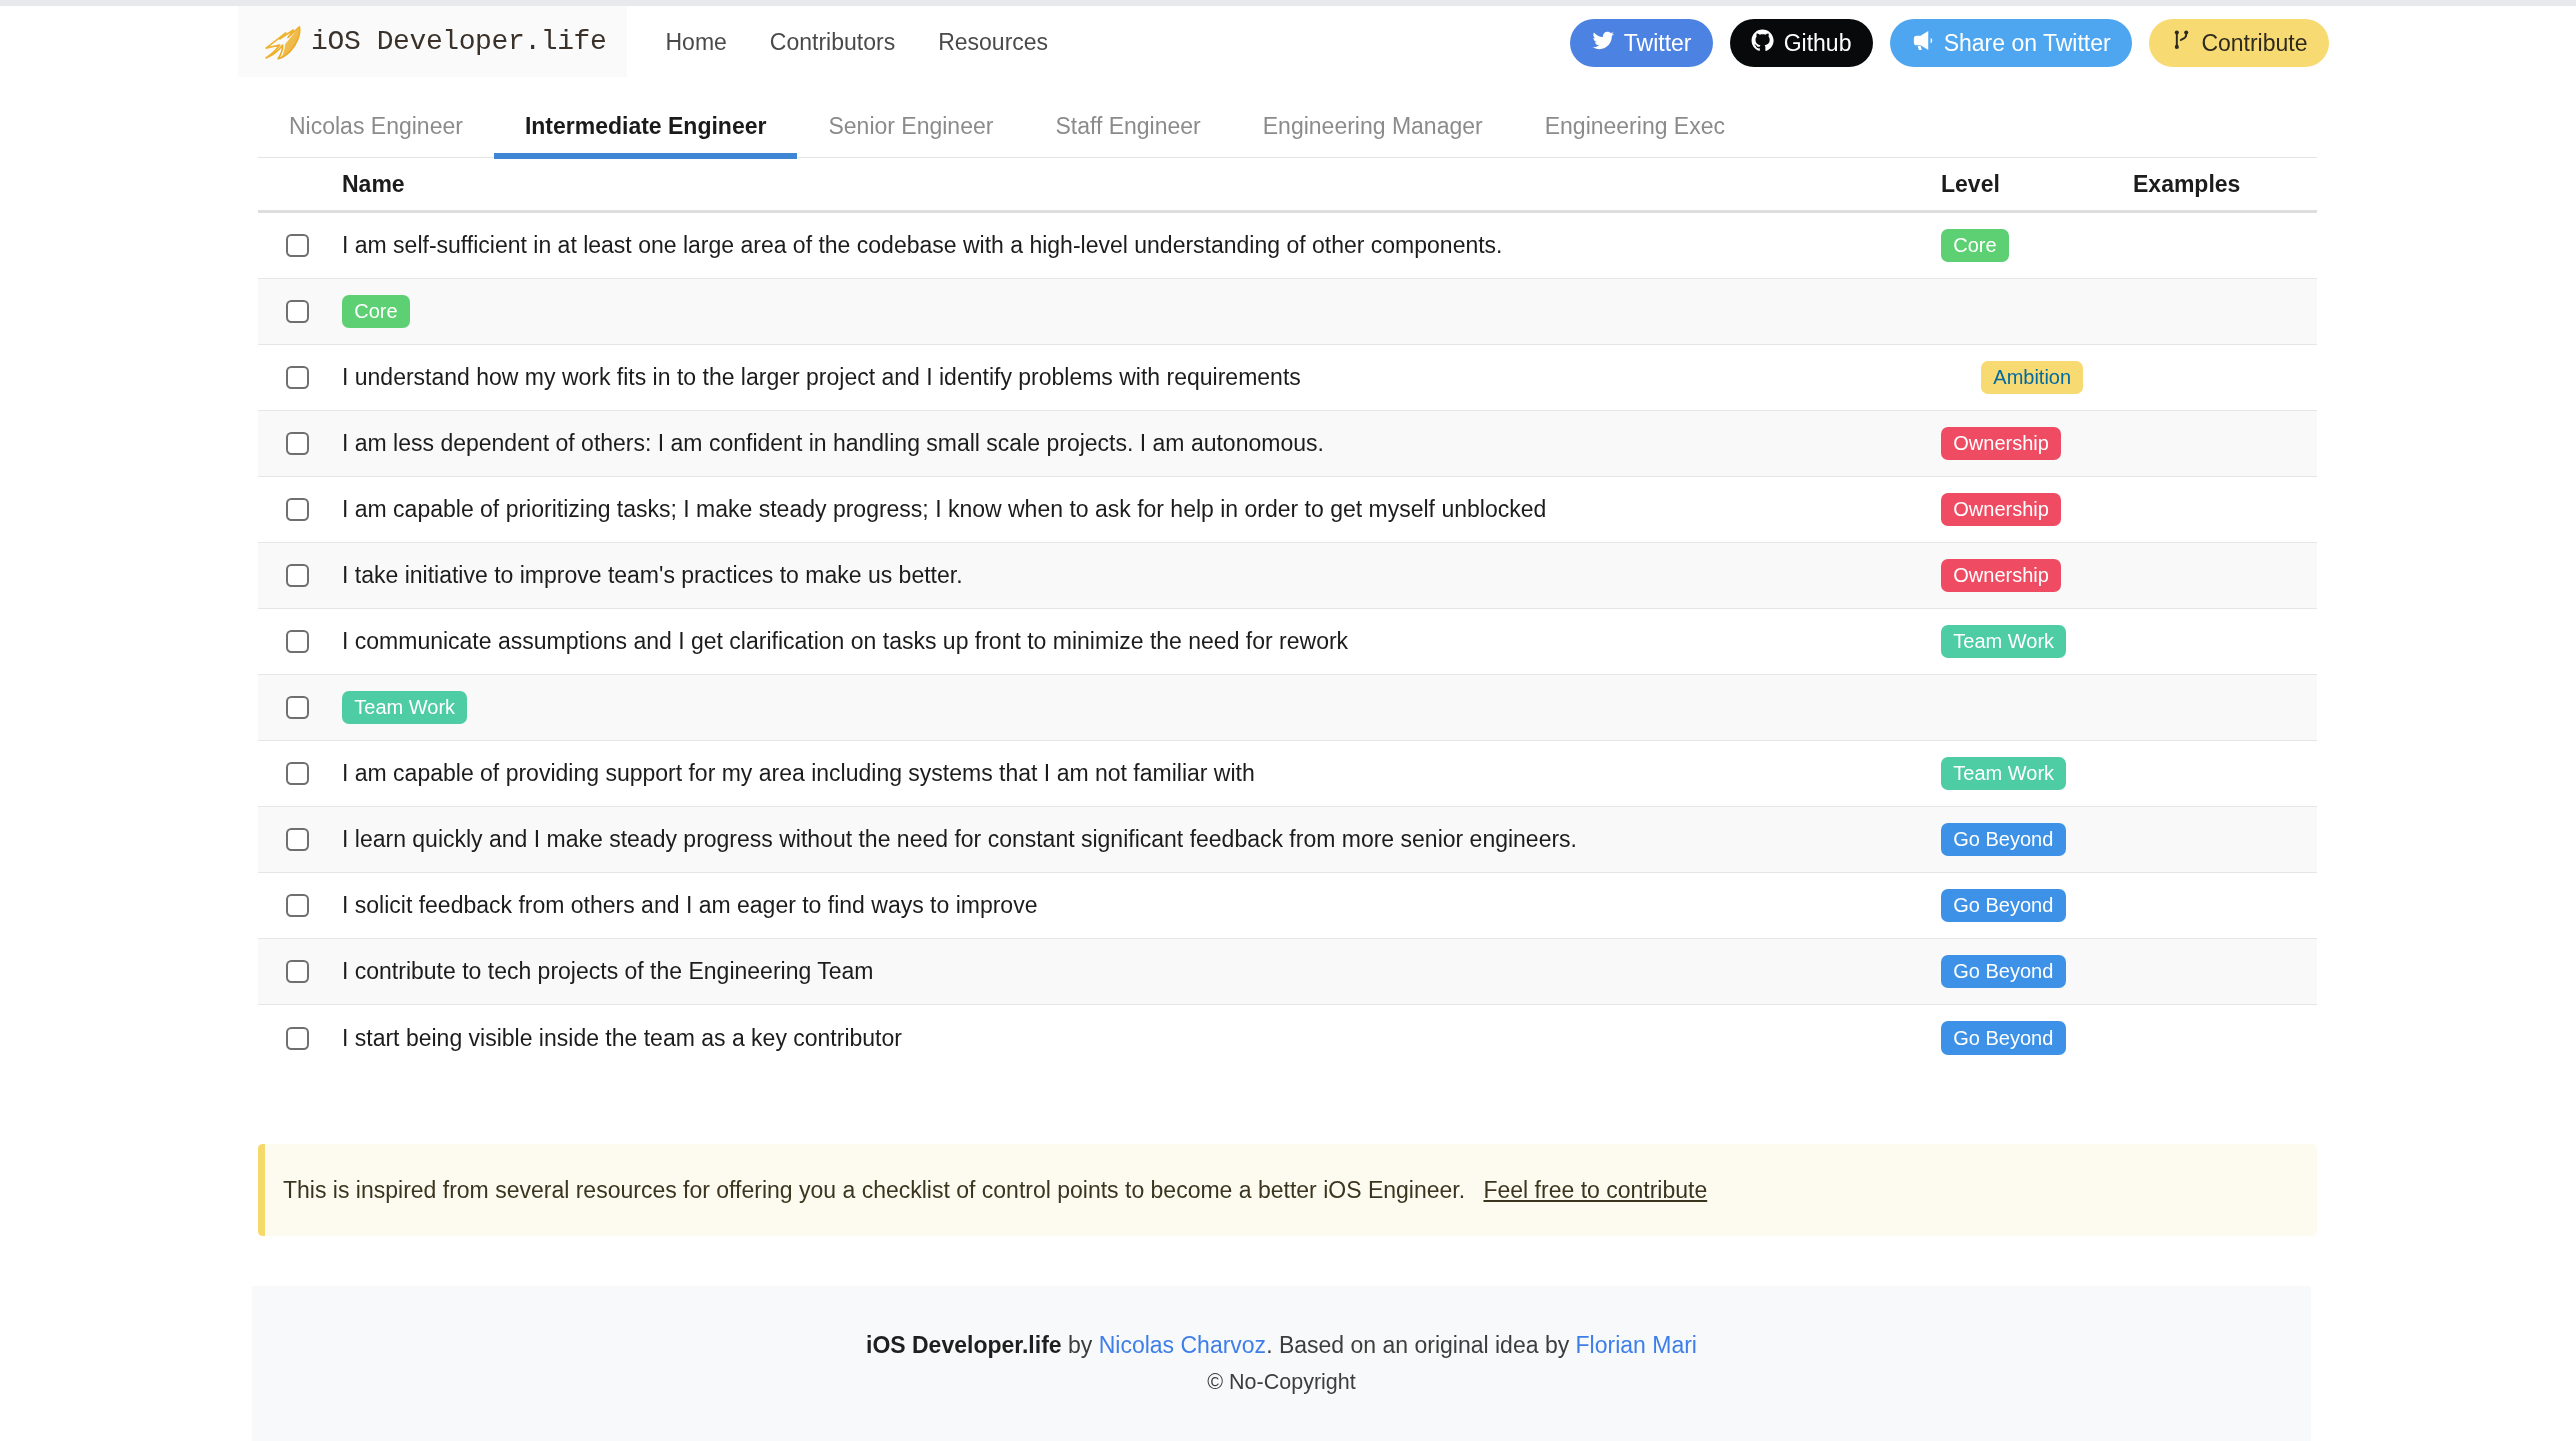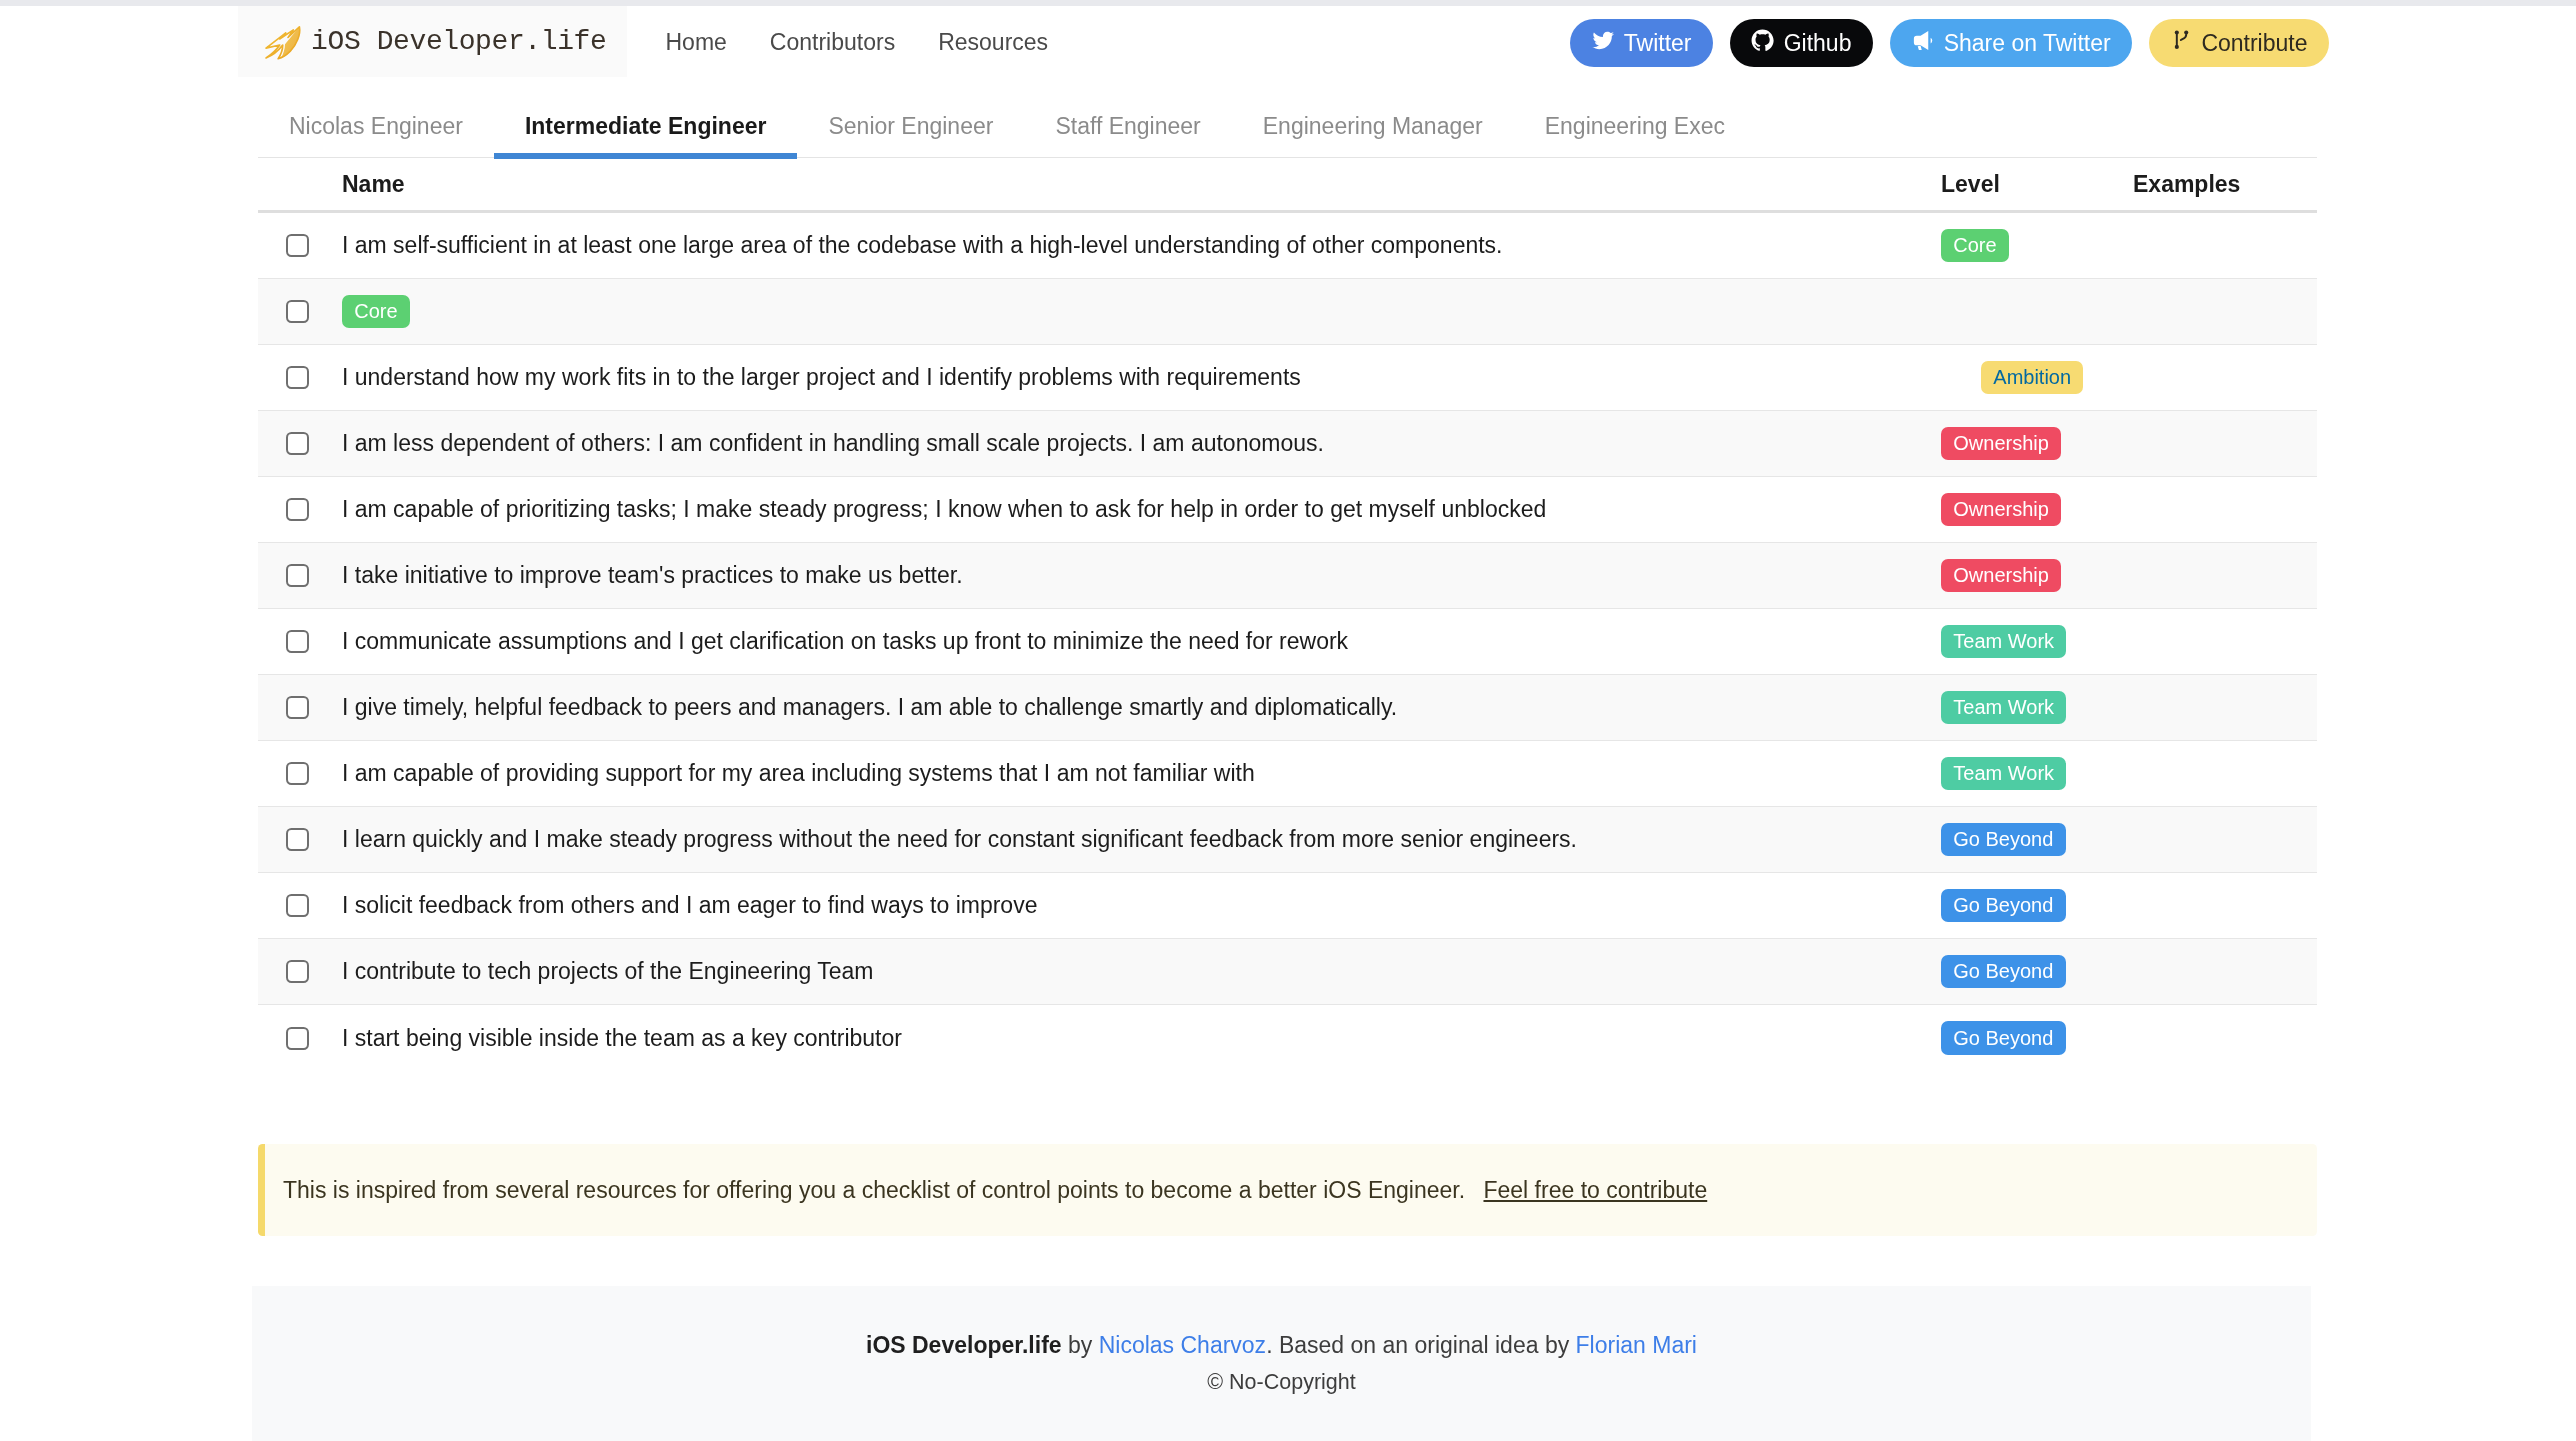"I give timely, helpful feedback" div.col-name { html: <div>I give timely, helpful feedback to peers and managers. I am able to challenge smartly and diplomatically.</div> -> none }
